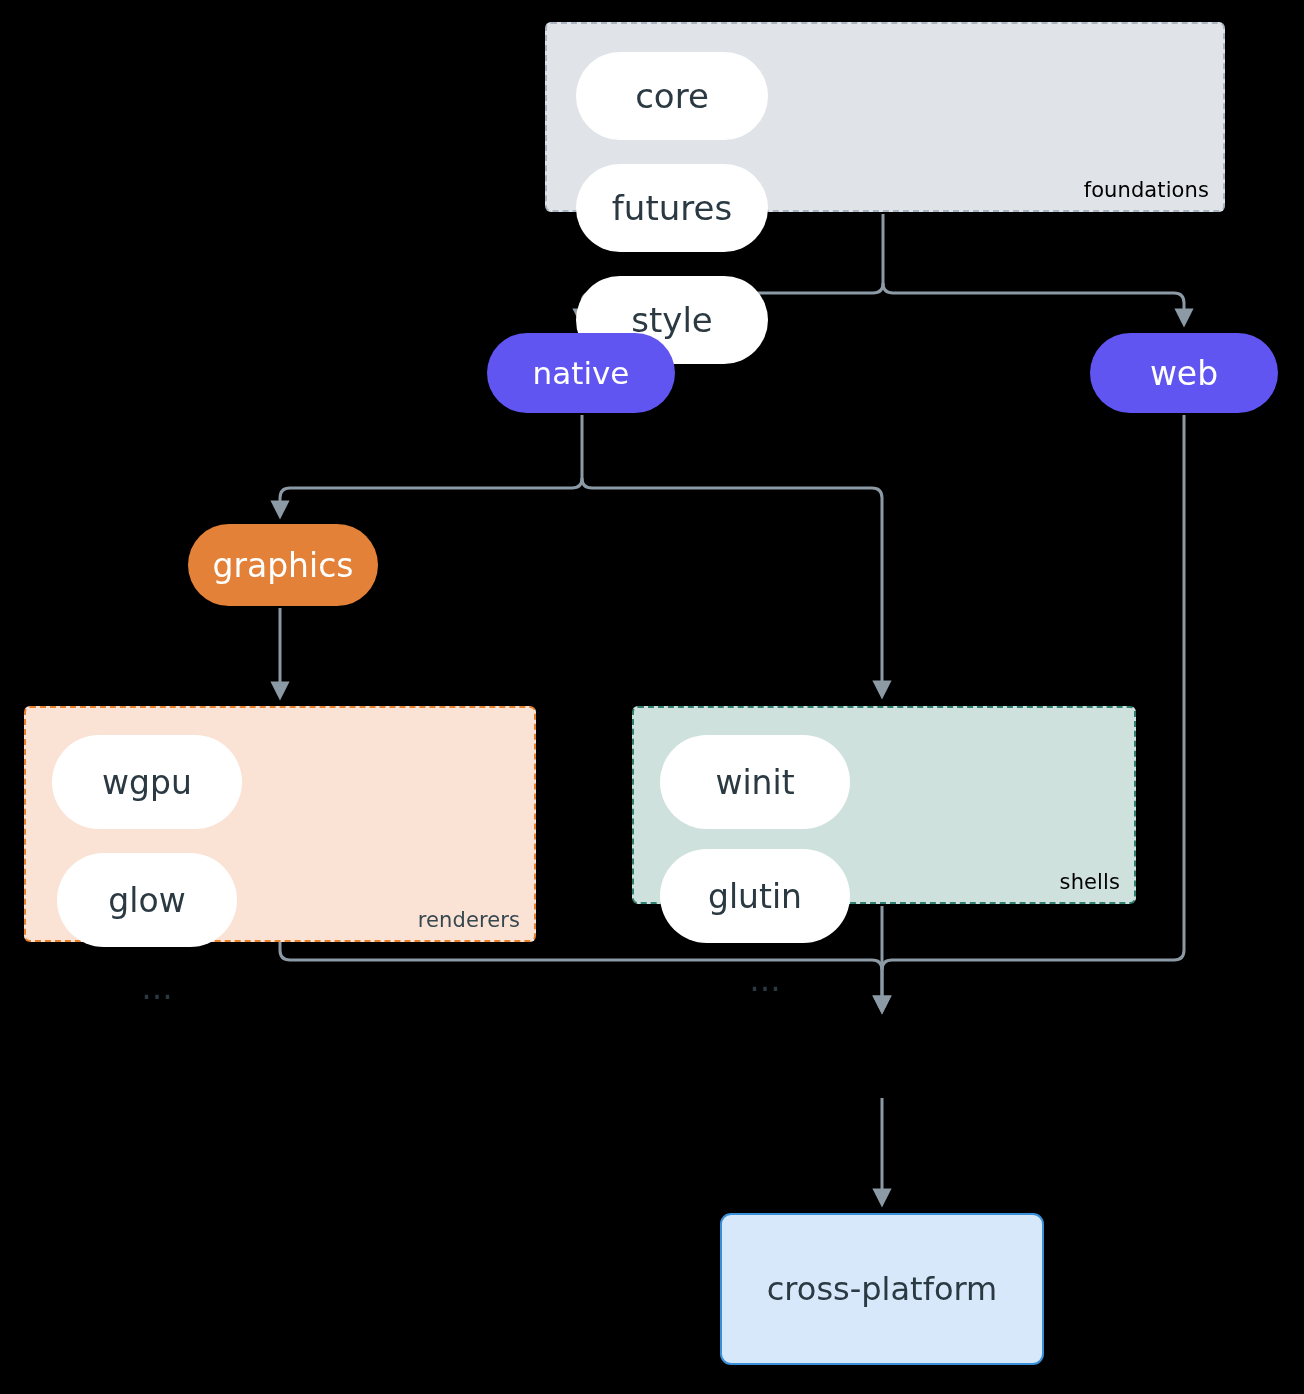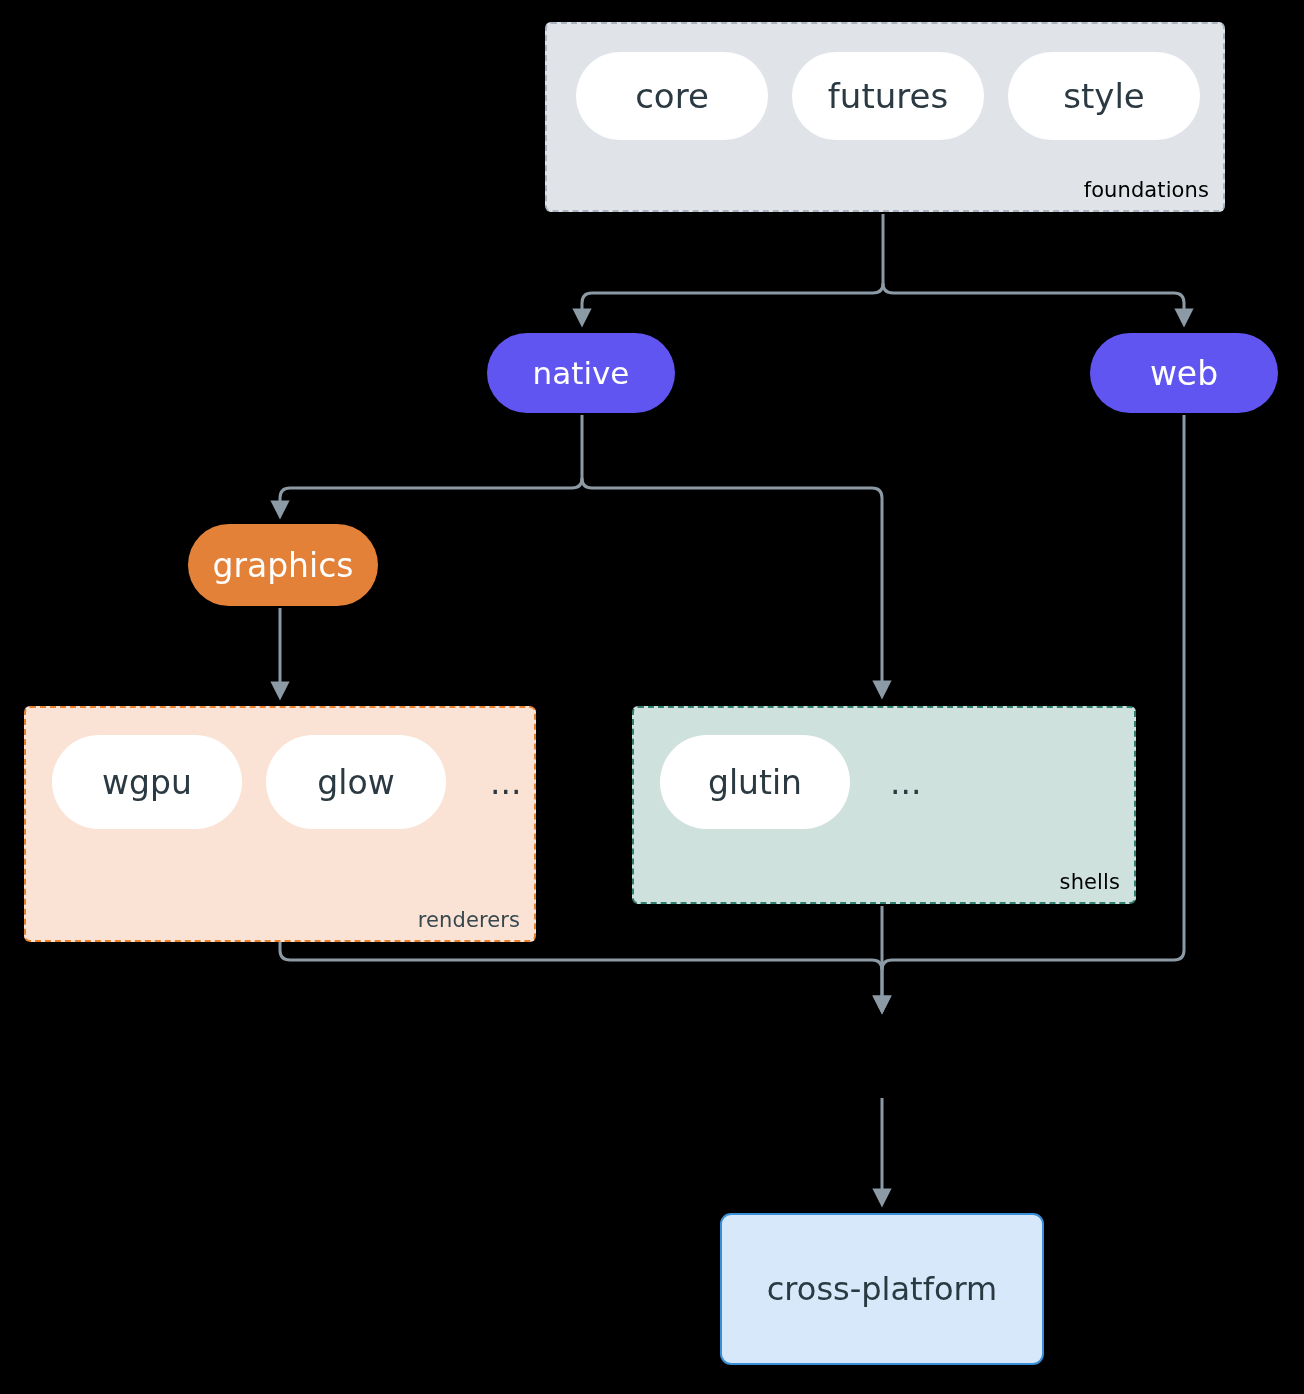"core" .chips { flex-direction: none -> column }
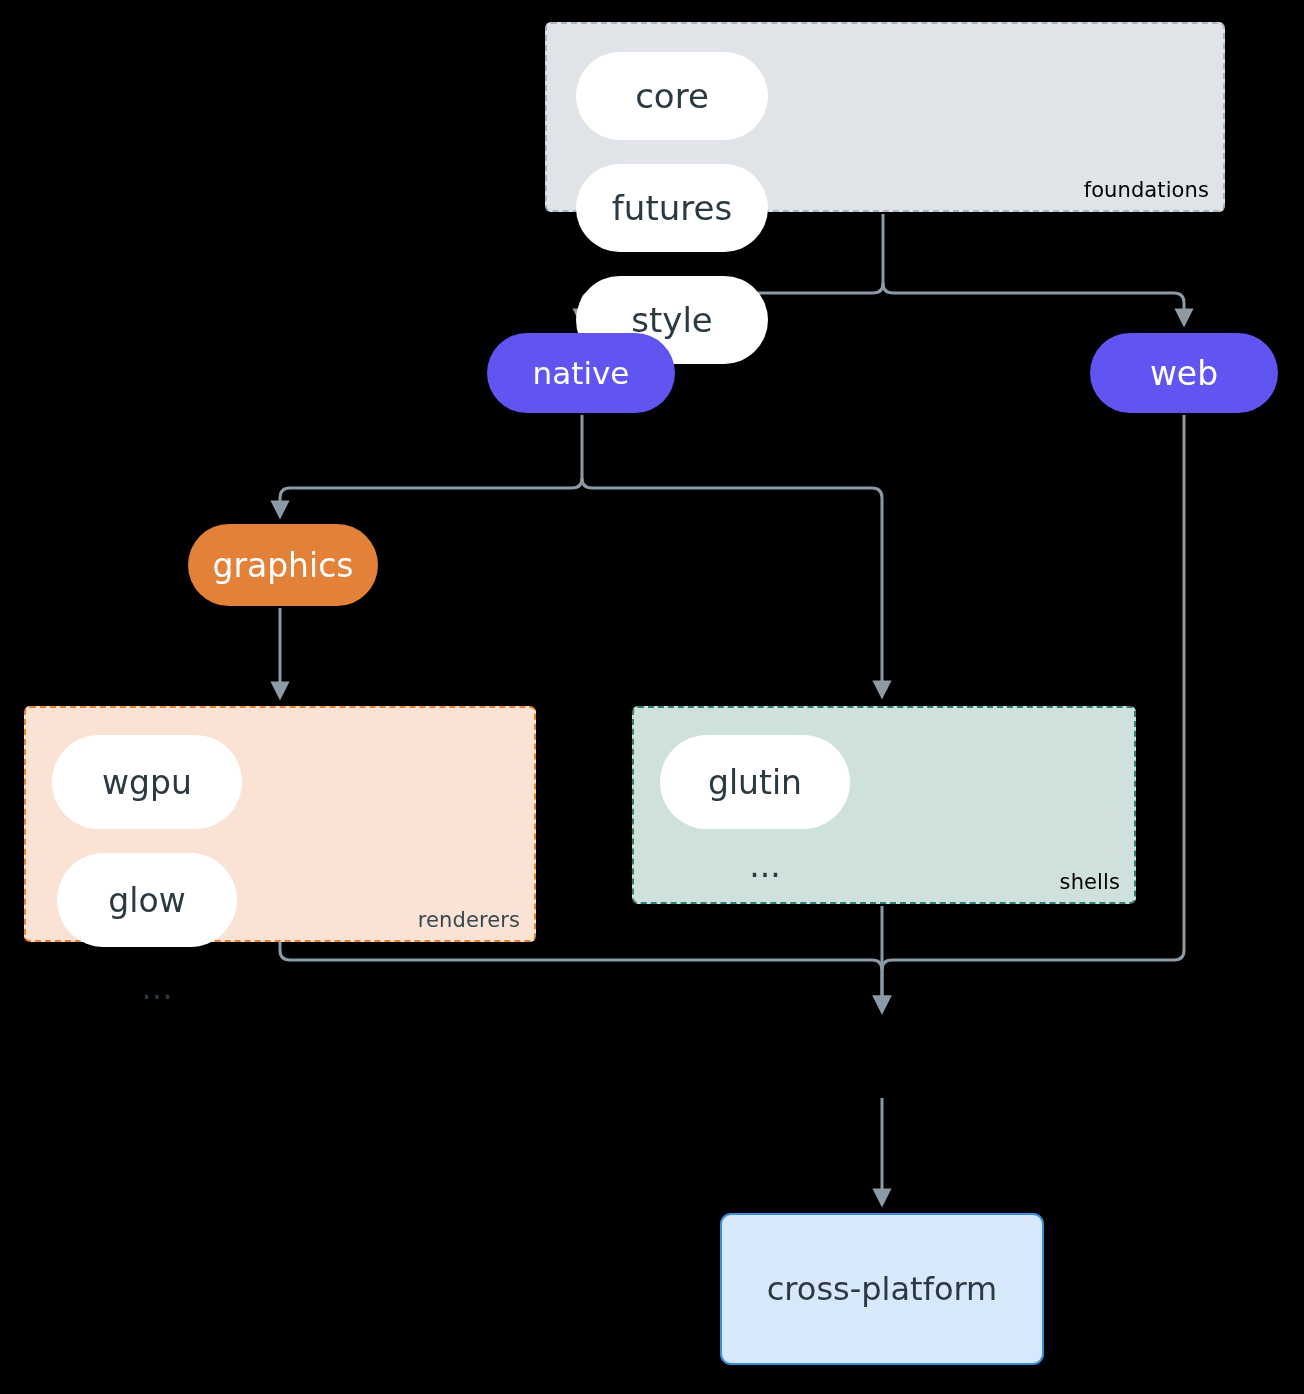"winit" div.chip { html: none -> <div>winit</div> }
